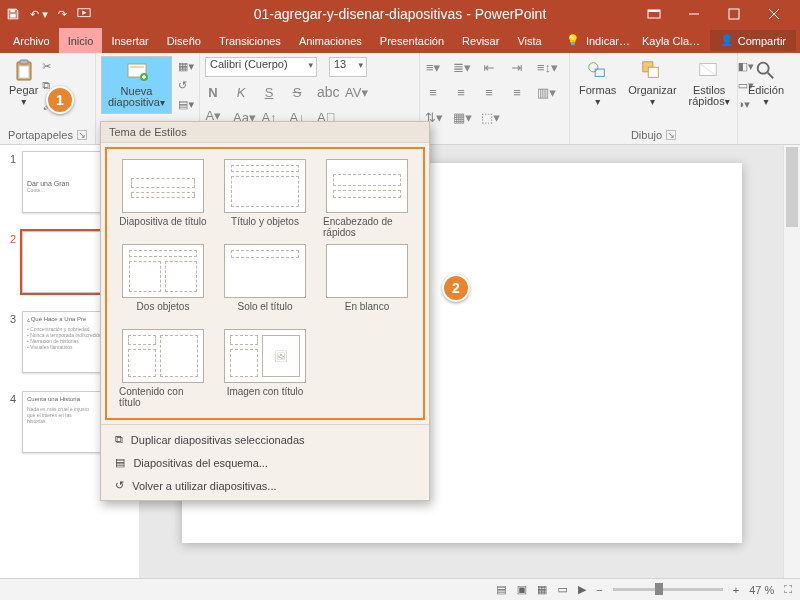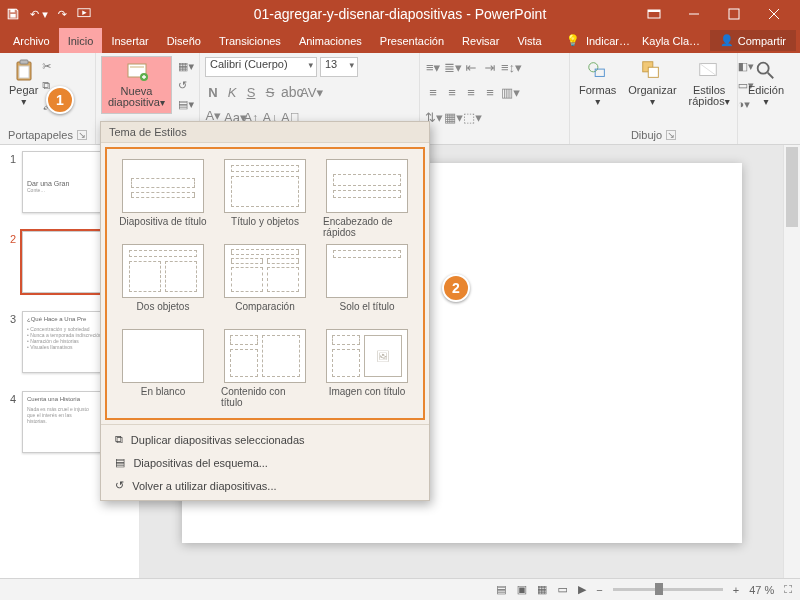"Calibri (Cuerpo)" .small-row { gap: 3px -> 12px }
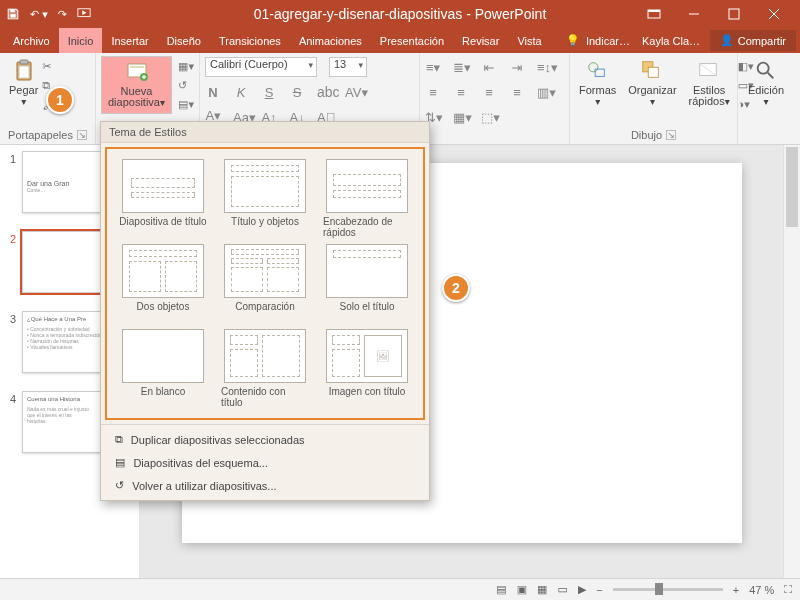"Nueva diapositiva▾" div.big-btn { background: #fca5a5 -> #7dd3fc }
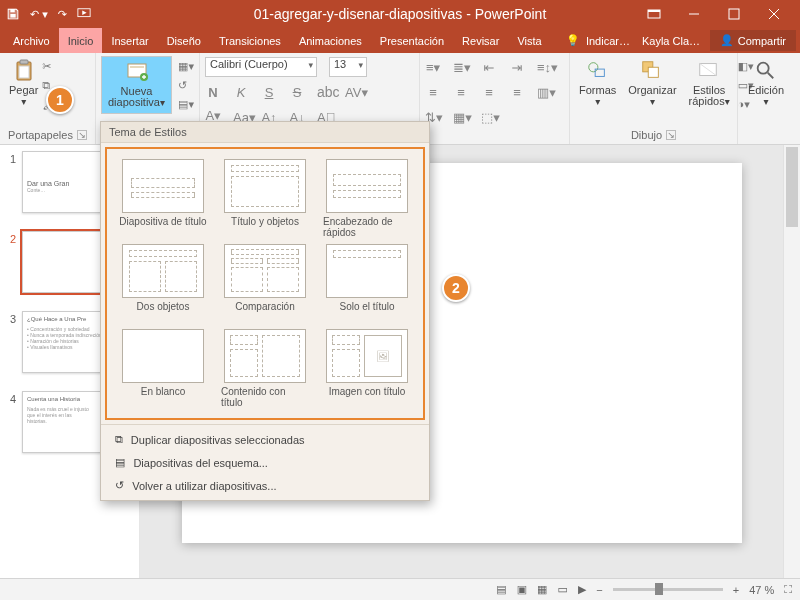"Comparación" div.layout { html: <div> <div> <div></div> <div></div> <div></div> <div></div> <div></div> </div> <div>Comparación</div> </div> -> none }
